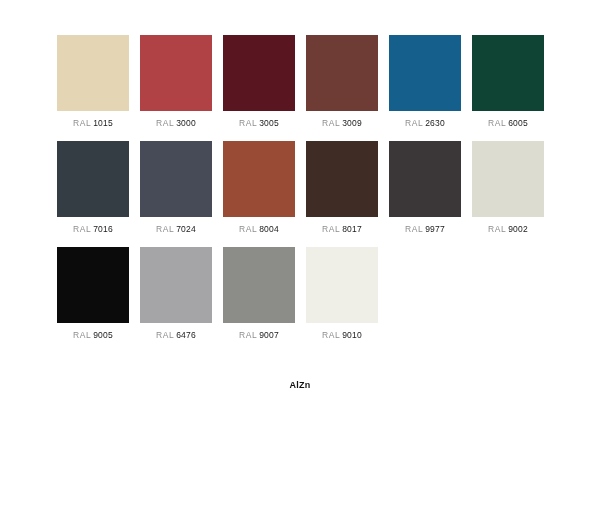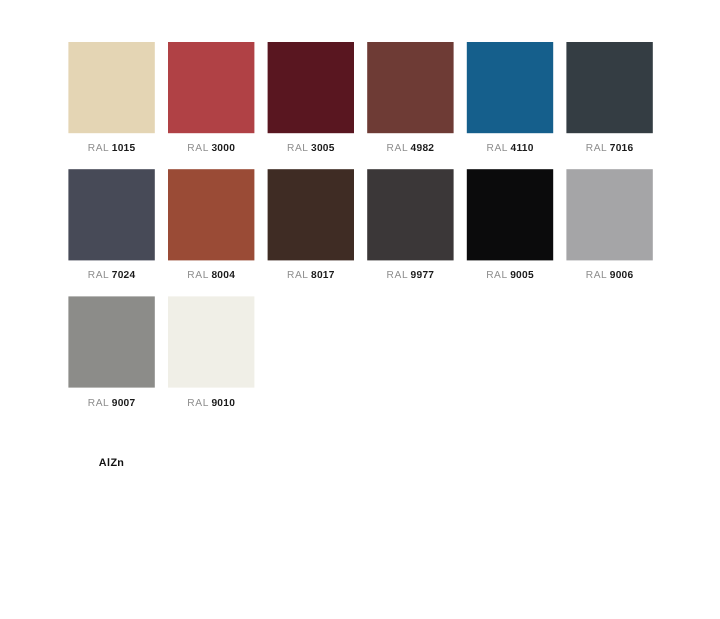"1015" .swatch-label .code { font-weight: bold -> normal }
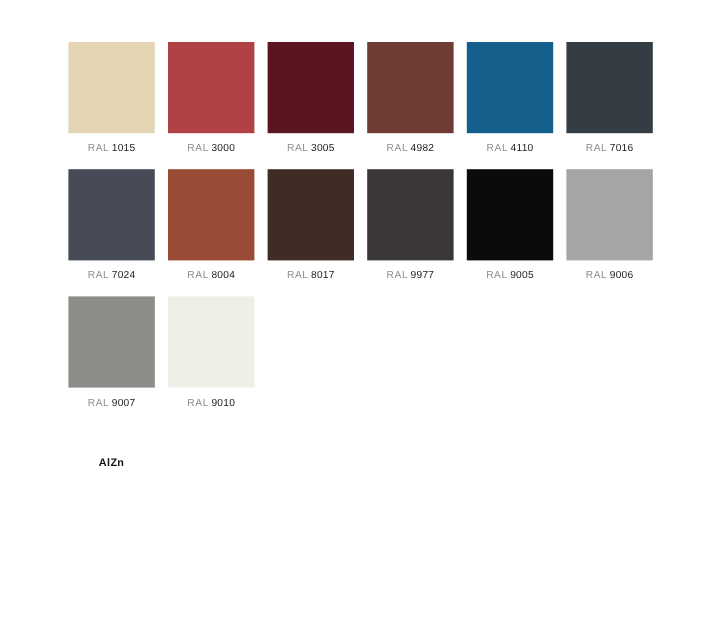"4982" span.code { text: 4982 -> 3009 }
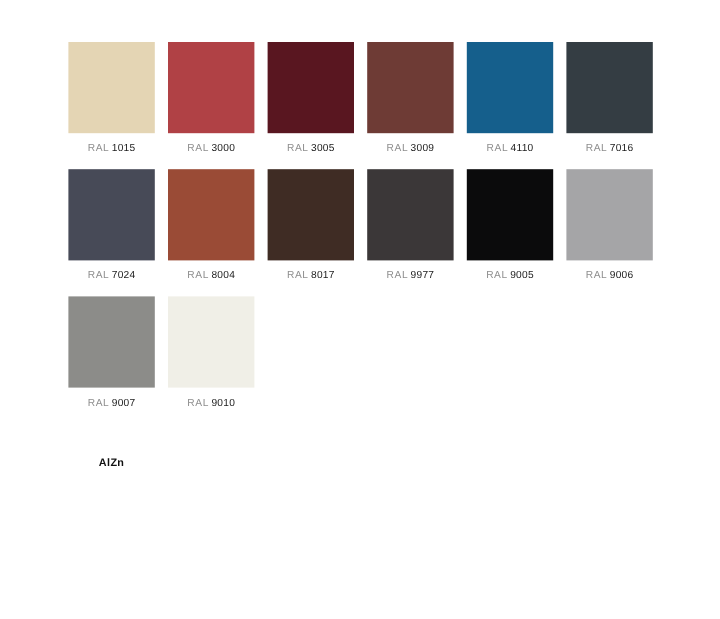"4110" span.code { text: 4110 -> 2630 }
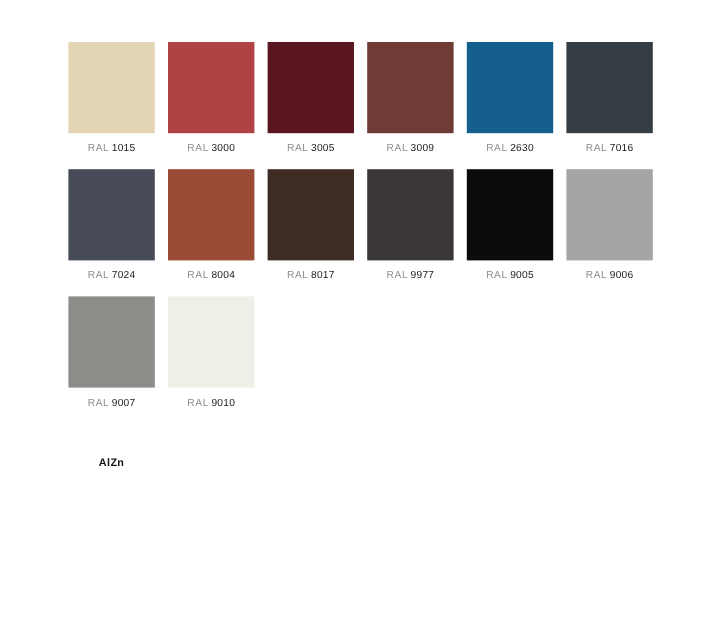"RAL 6005" div.swatch-cell { html: none -> <div> <span></span> <div> <span>RAL</span><span>6005</span> </div> </div> }
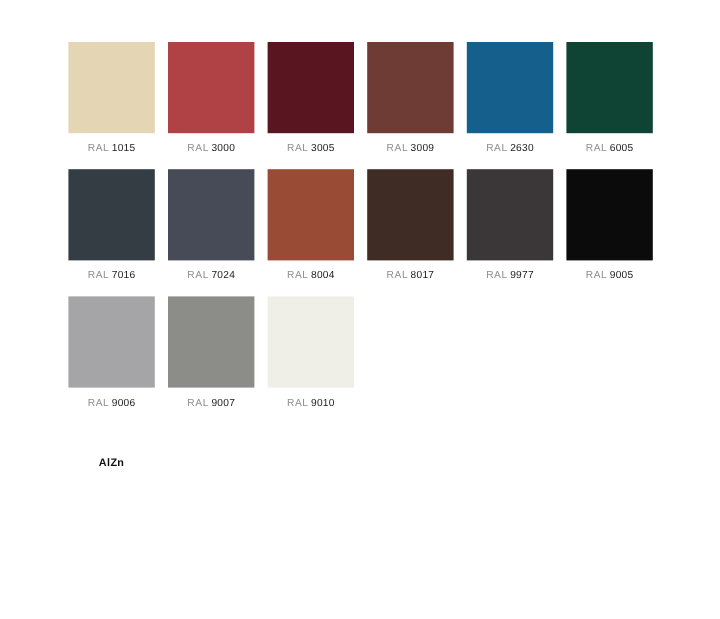"RAL 9002" div.swatch-cell { html: none -> <div> <span></span> <div> <span>RAL</span><span>9002</span> </div> </div> }
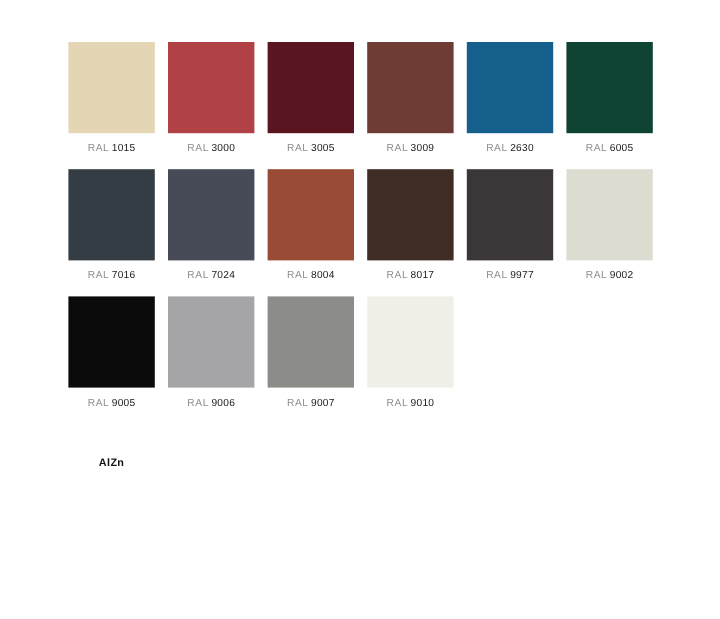"9006" span.code { text: 9006 -> 6476 }
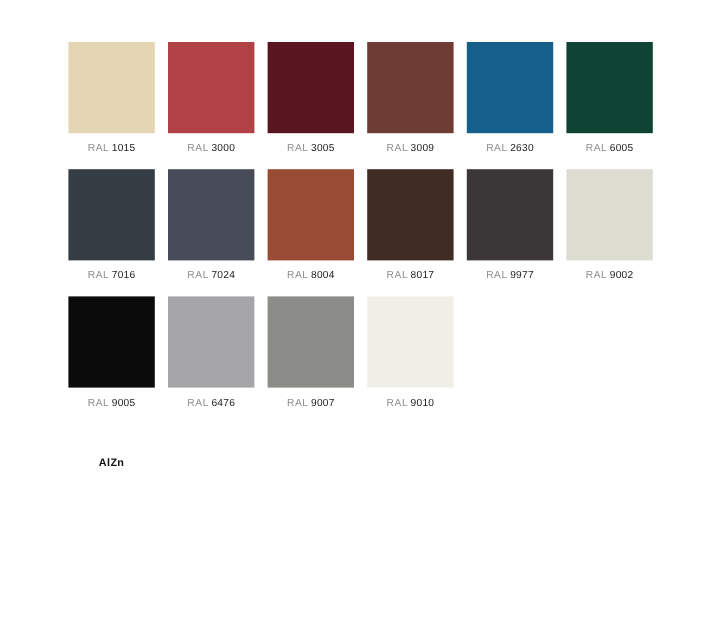"AlZn" .special-row { justify-content: flex-start -> center }
